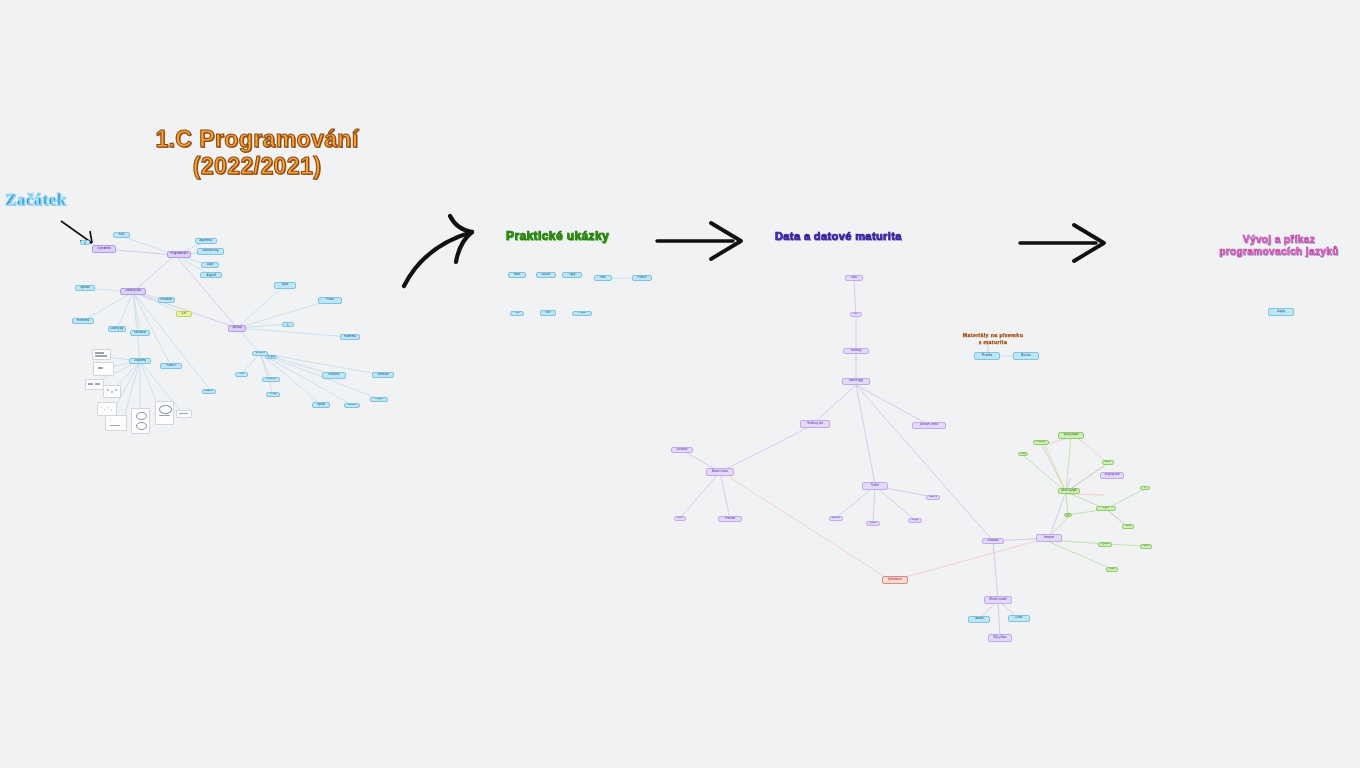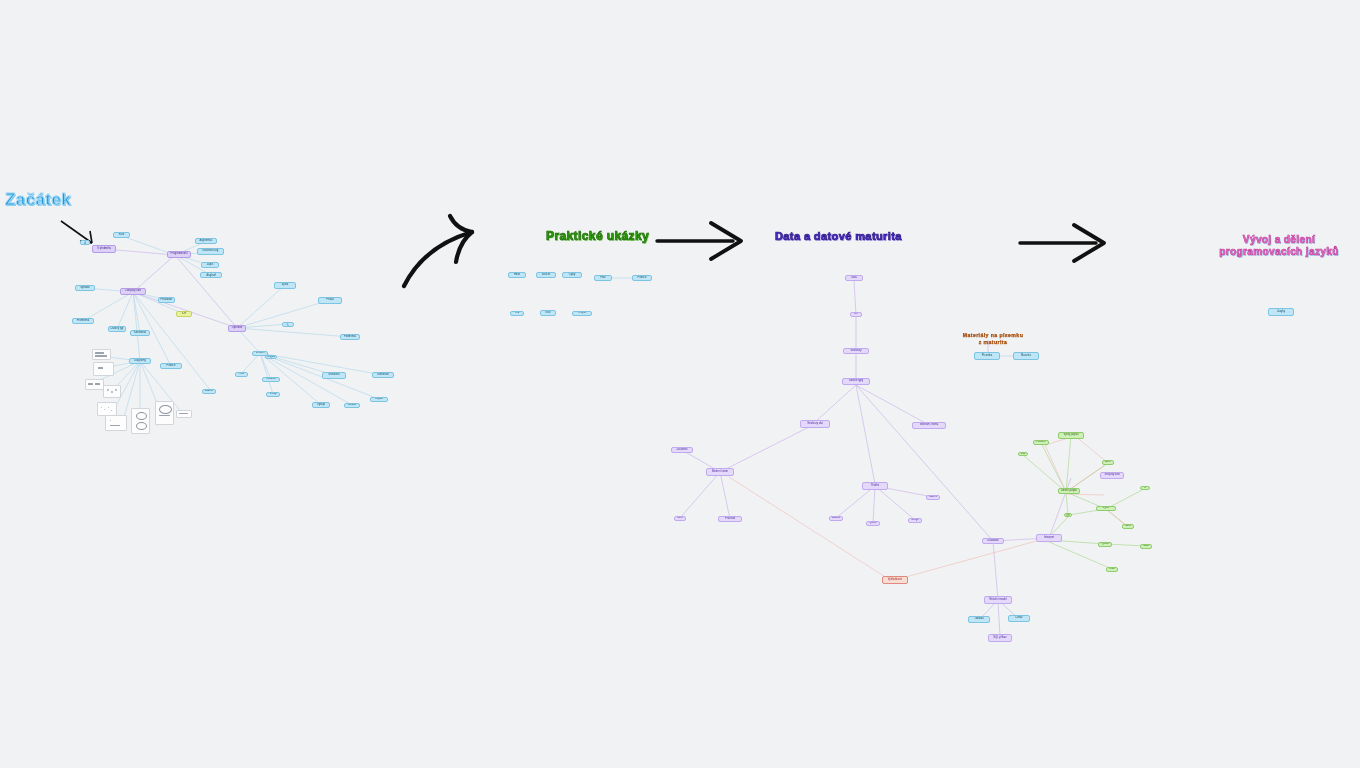"1.C Programování" div.heading { html: none -> <div>1.C Programování (2022/2021)</div> }
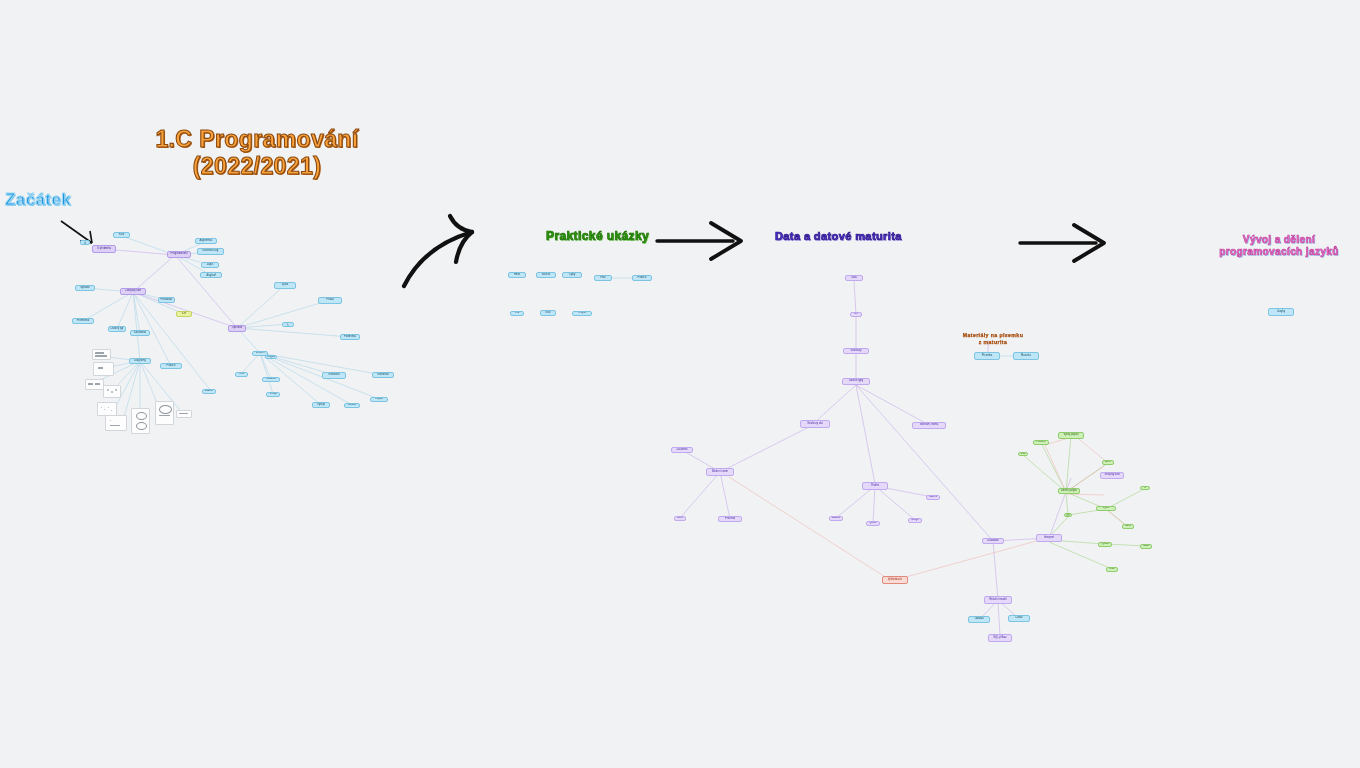"Začátek" div.heading { font-family: none -> Liberation Serif, serif }
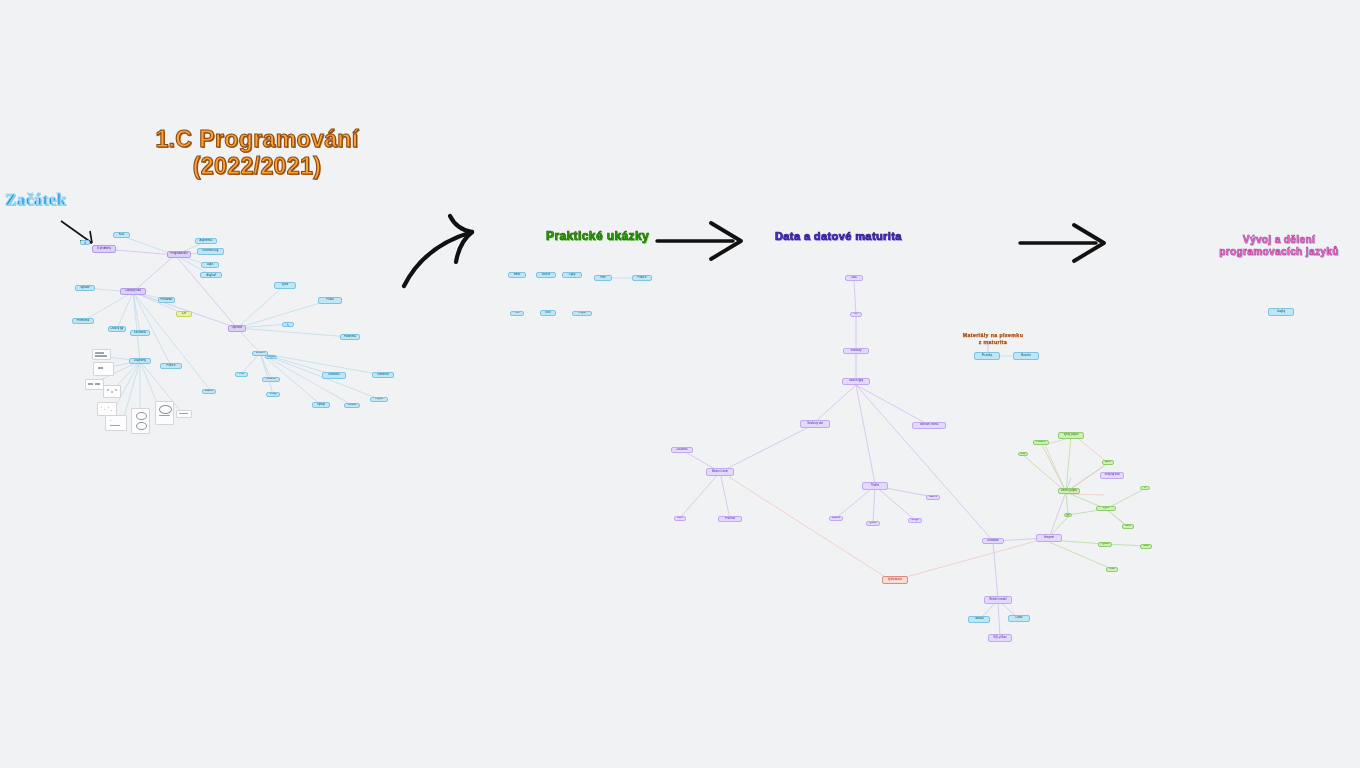"Praktické ukázky" div.heading { margin-left: 40px -> none }
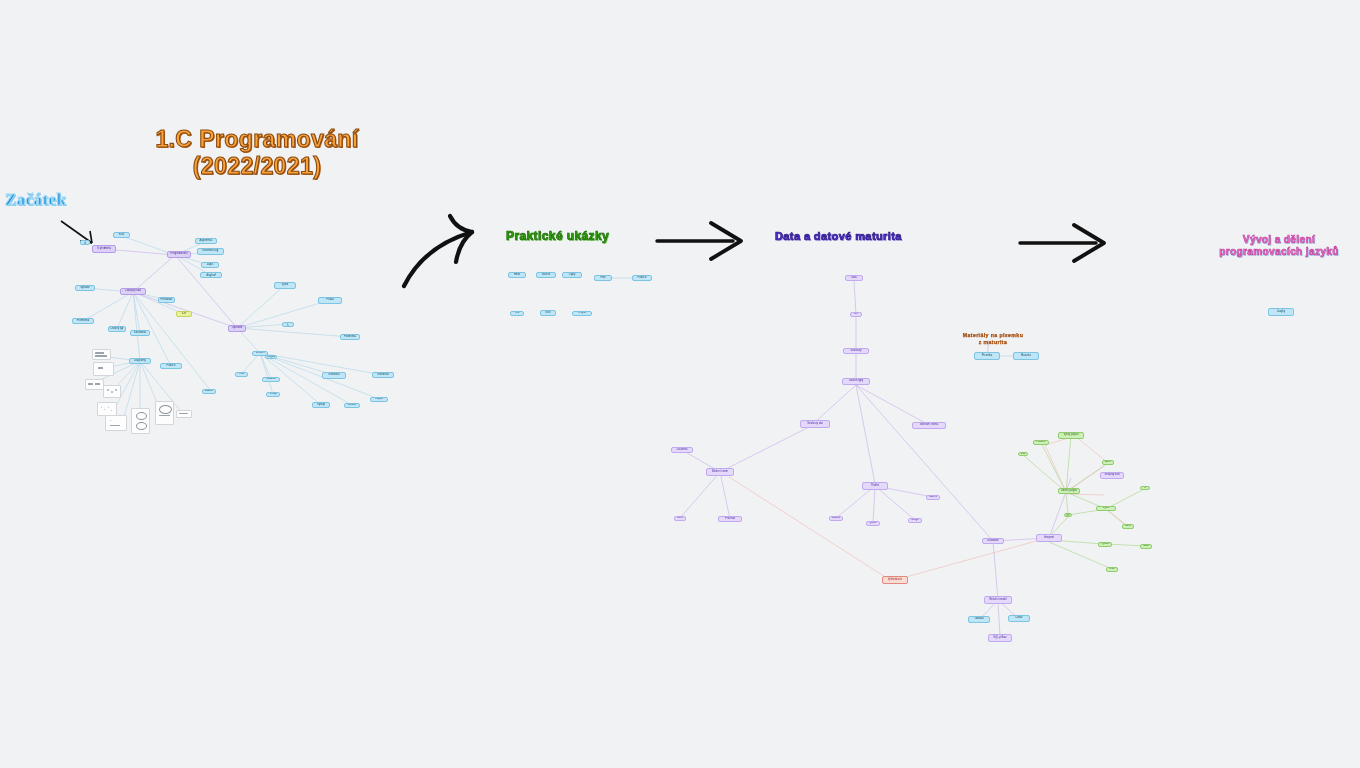"Vývoj a dělení" div.heading { text: dělení -> příkaz }
